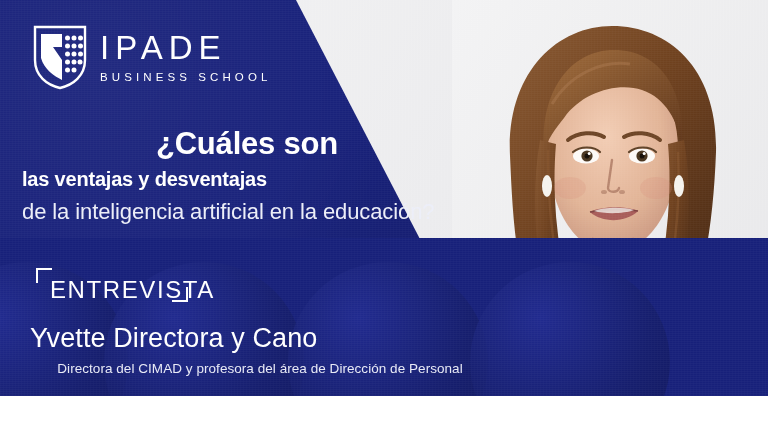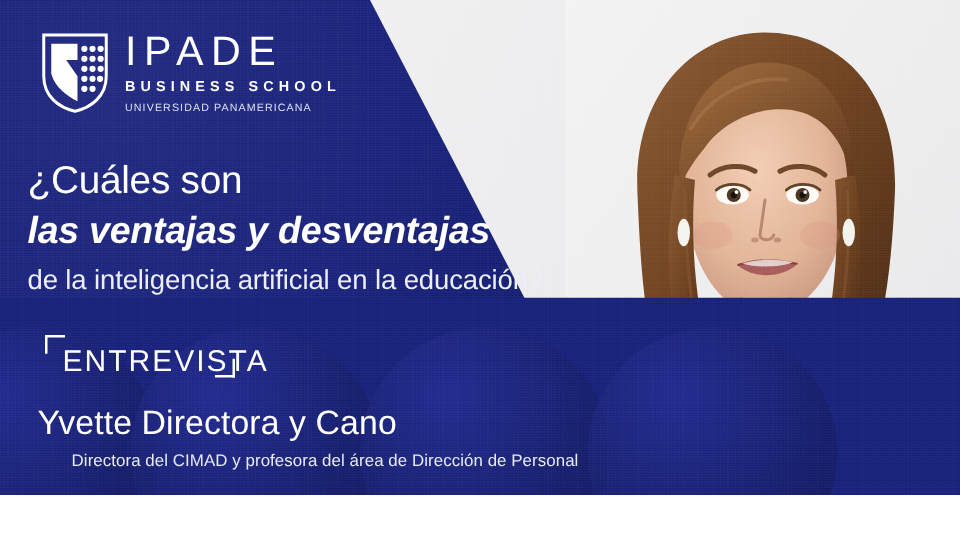"BUSINESS SCHOOL" .logo-sub1 { font-weight: 700 -> 400 }
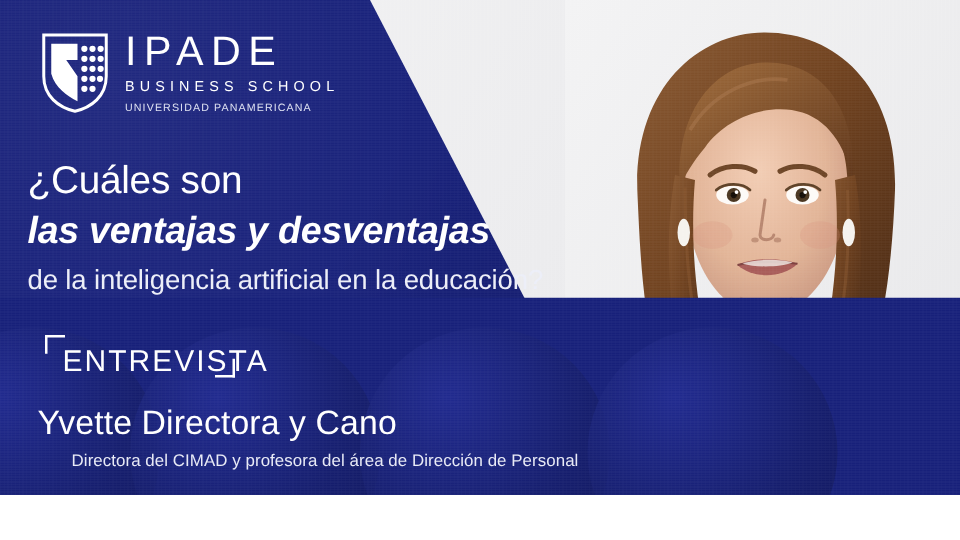"UNIVERSIDAD PANAMERICANA" div.logo-sub2 { html: <div>UNIVERSIDAD PANAMERICANA</div> -> none }
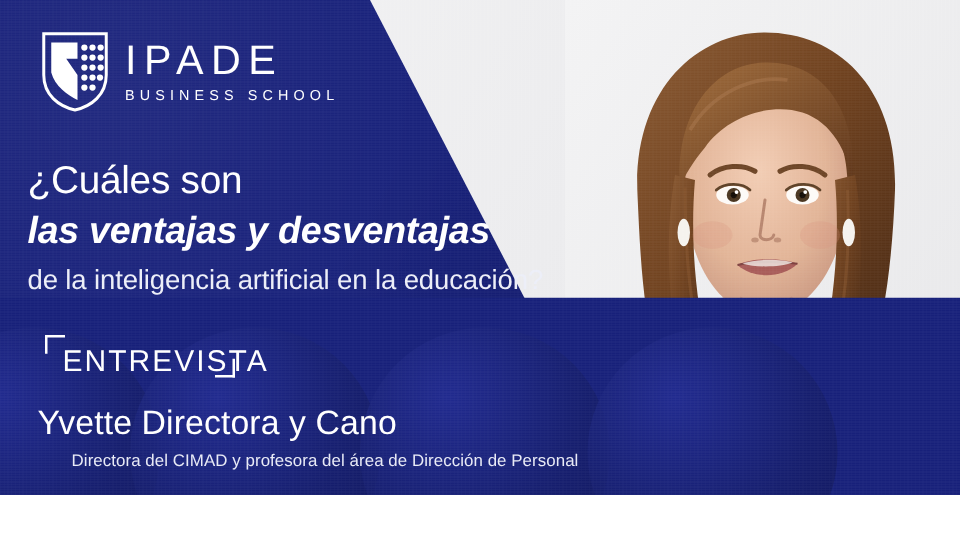"¿Cuáles son" .h-line1 { font-weight: 400 -> 700; text-align: none -> center }
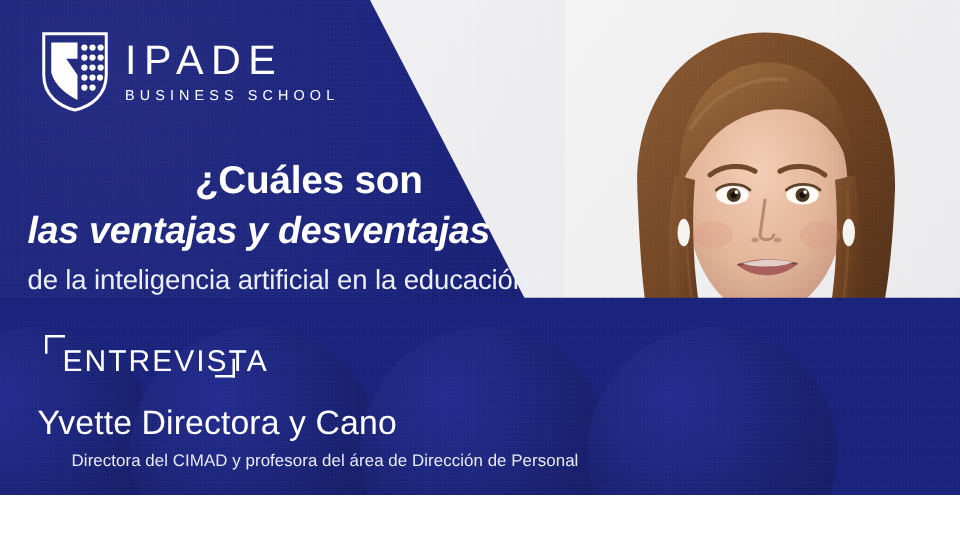"las ventajas y desventajas" .h-line2 { font-size: 30px -> 20px; font-style: italic -> none }
